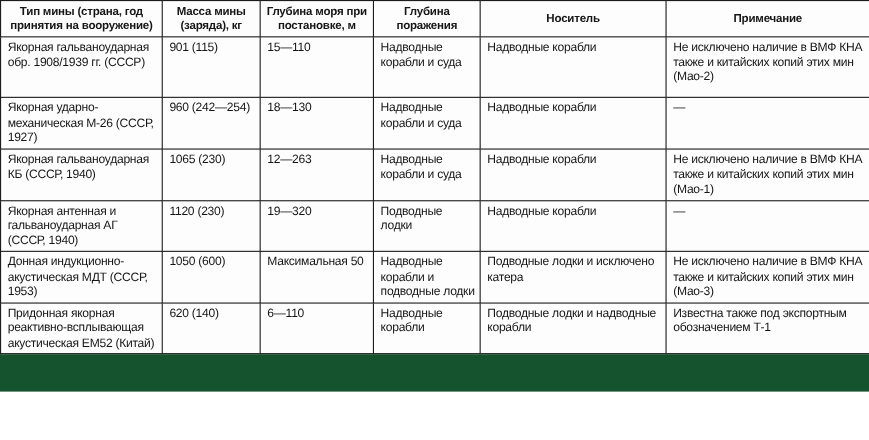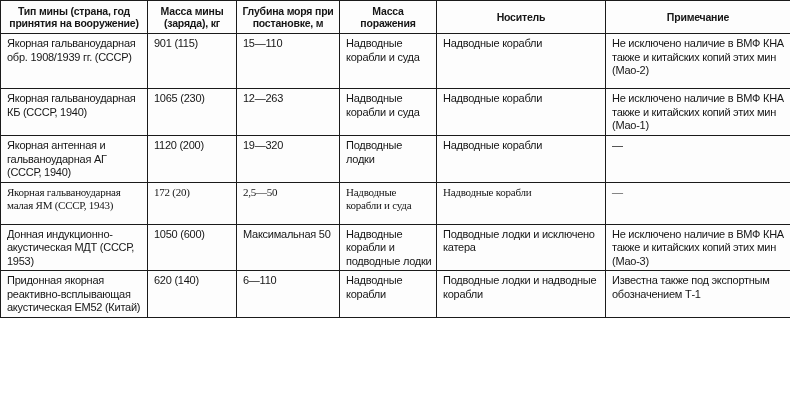"Тип мины (страна, год принятия" .page { background: #e5e5e5 -> #14532d; height: 316px -> 356px }
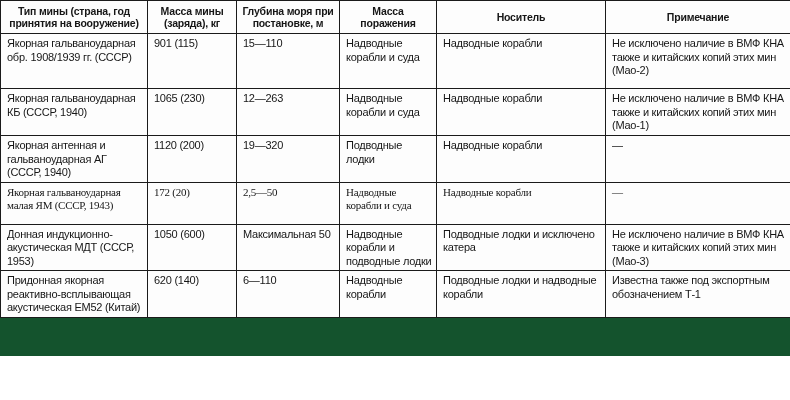"Масса поражения" th { text: Масса -> Глубина }
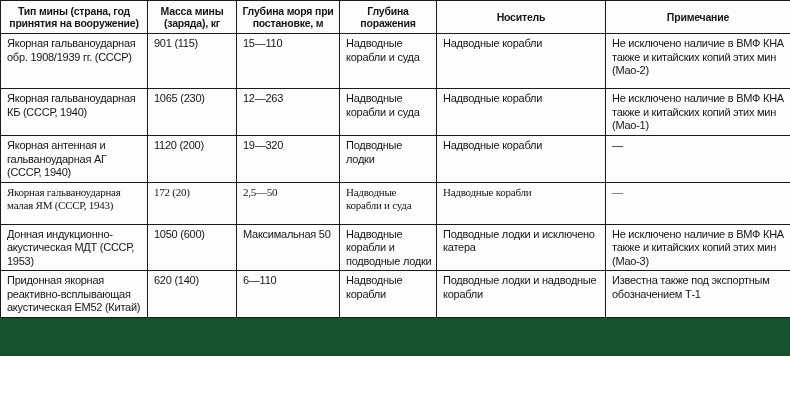"Якорная ударно-механическая М-26 (СССР," tr { html: none -> <tr> <td>Якорная ударно-механическая М-26 (СССР, 1927)</td> <td>960 (242—254)</td> <td>18—130</td> <td>Надводные корабли и суда</td> <td>Надводные корабли</td> <td>—</td> </tr> }
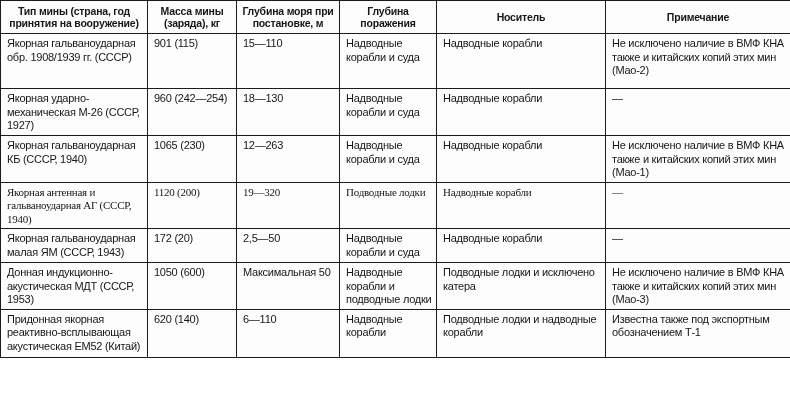"Якорная антенная и гальваноударная АГ" tbody tr:nth-child(4) { font-family: Liberation Serif, serif -> none }
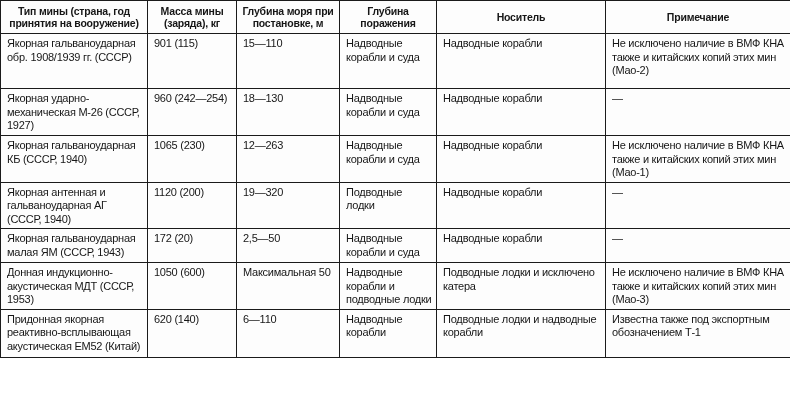"1120 (200)" td { text: 200 -> 230 }
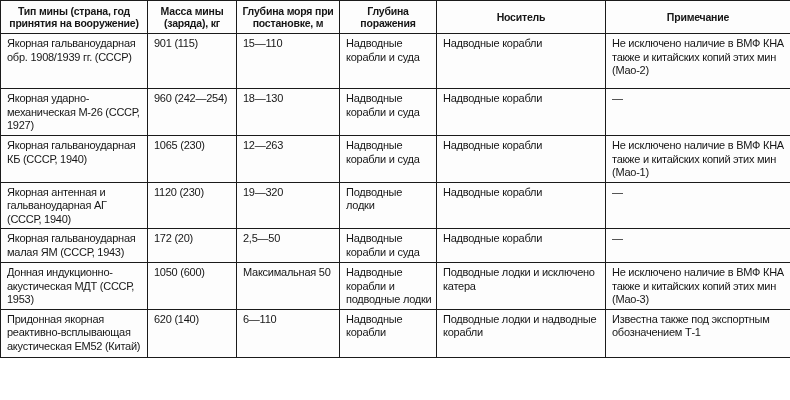"Якорная гальваноударная малая ЯМ (СССР," tr { html: <tr> <td>Якорная гальваноударная малая ЯМ (СССР, 1943)</td> <td>172 (20)</td> <td>2,5—50</td> <td>Надводные корабли и суда</td> <td>Надводные корабли</td> <td>—</td> </tr> -> none }
